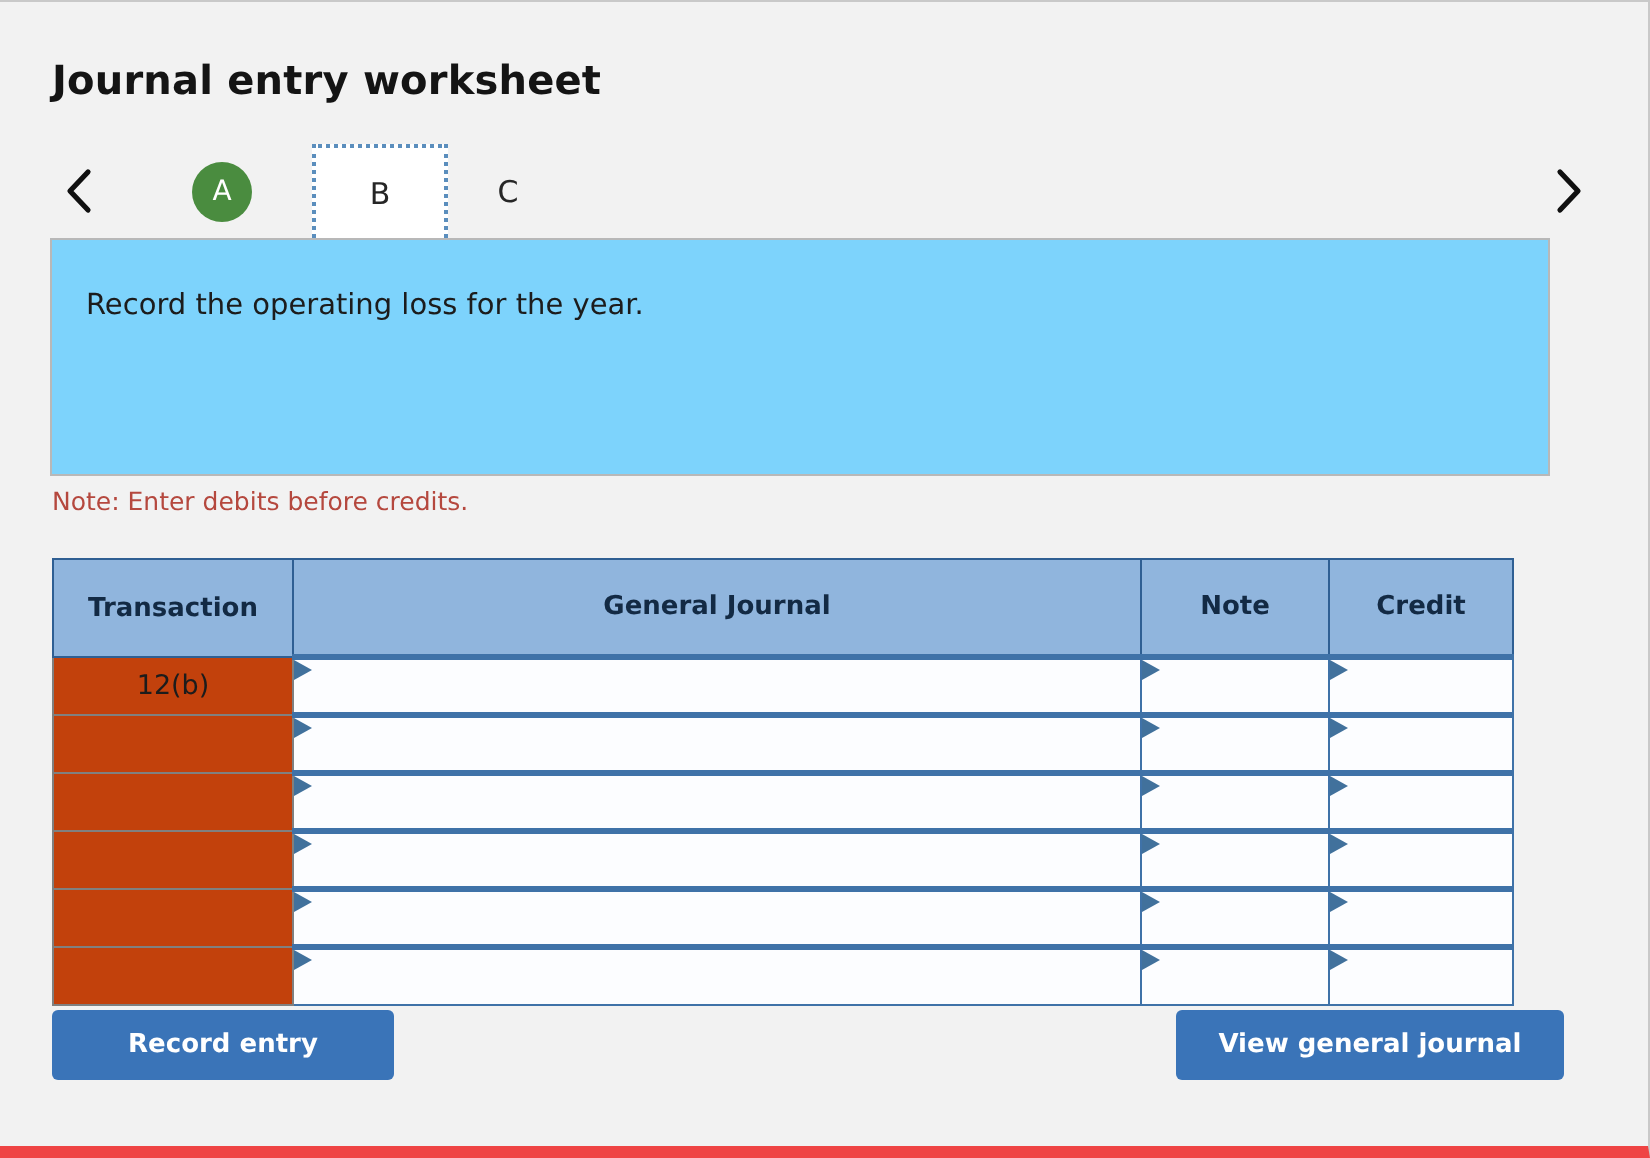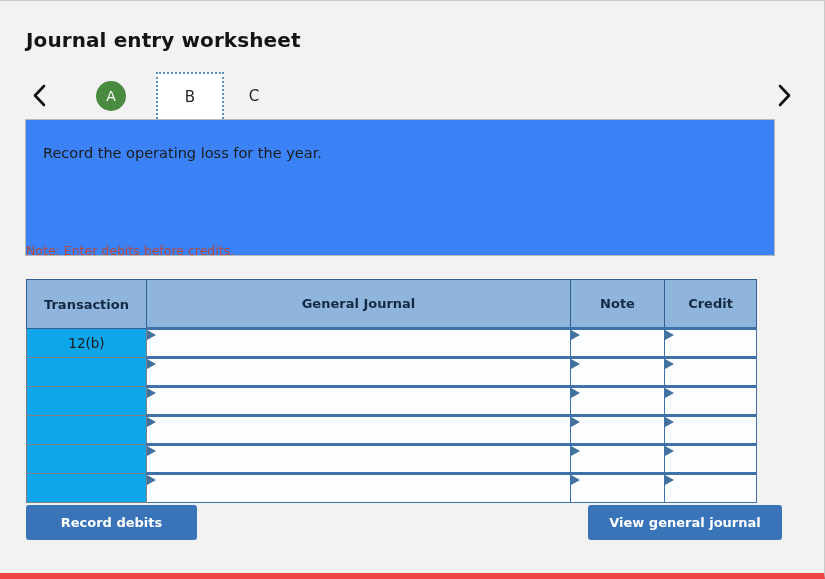"Record the operating loss for" .descbox { background: #3b82f6 -> #7dd3fc; height: 137px -> 119px }
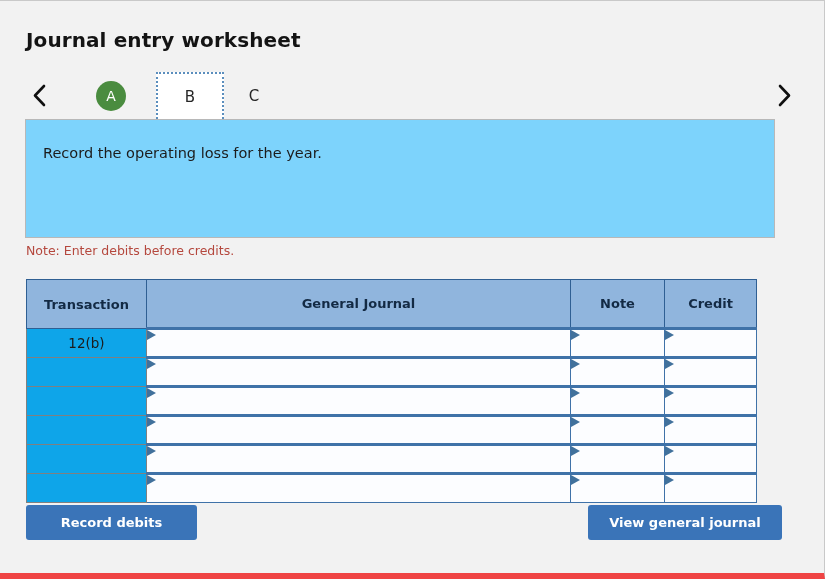"12(b)" .jtable td { background: #0ea5e9 -> #c2410c }
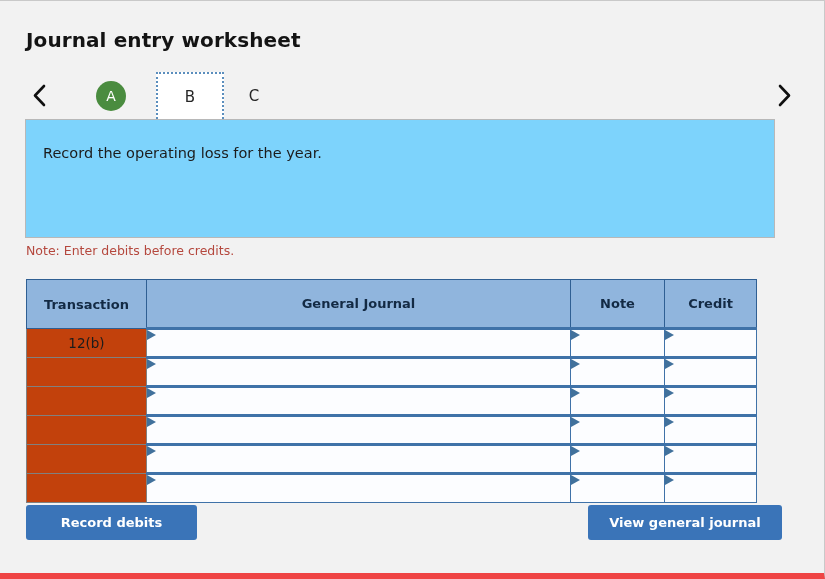"Record debits" button.btn { text: debits -> entry }
